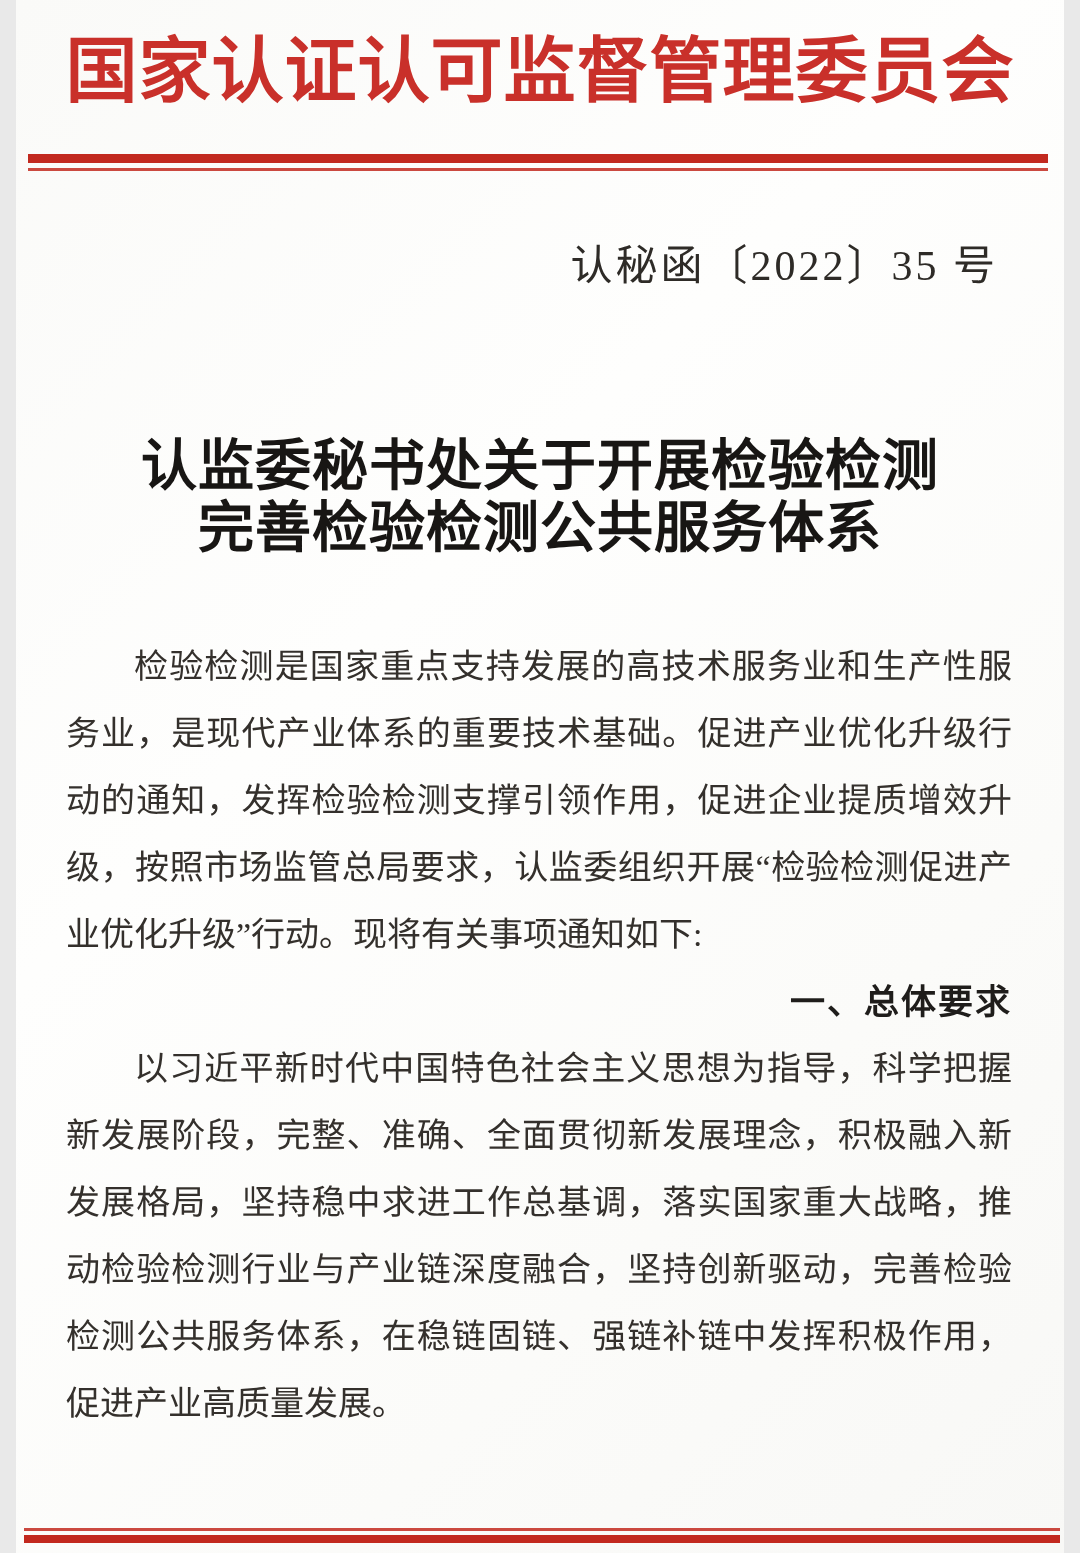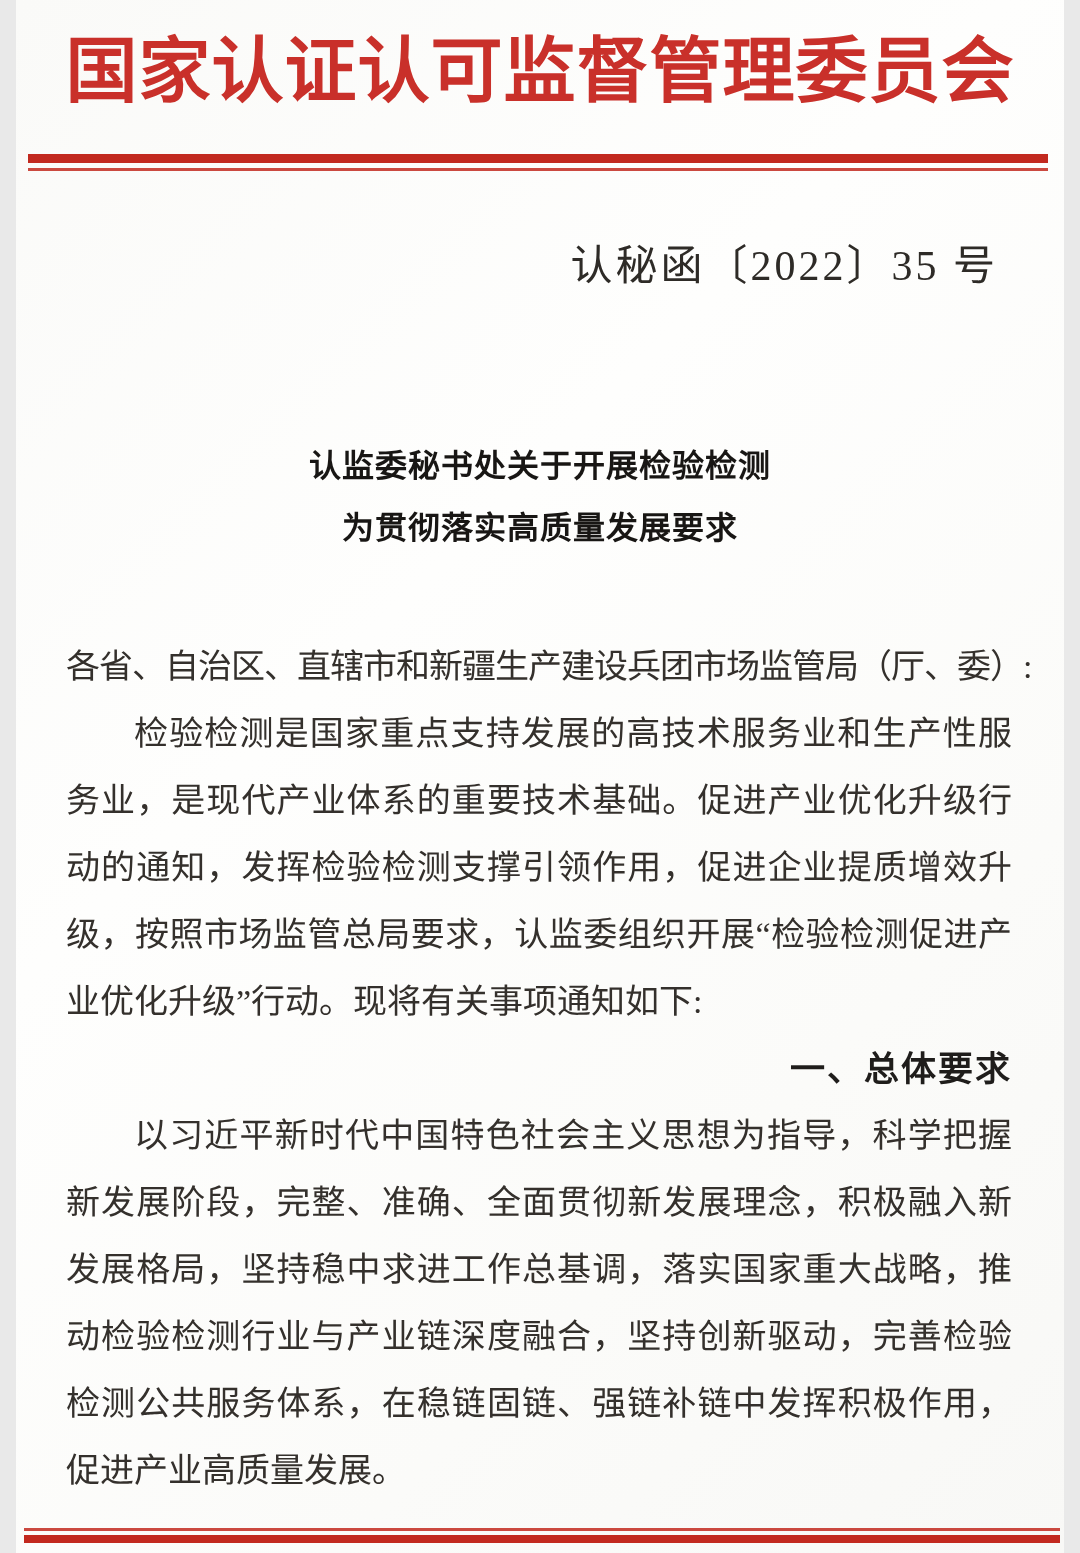"认监委秘书处关于开展检验检测" .doc-title { font-size: 32px -> 56px }
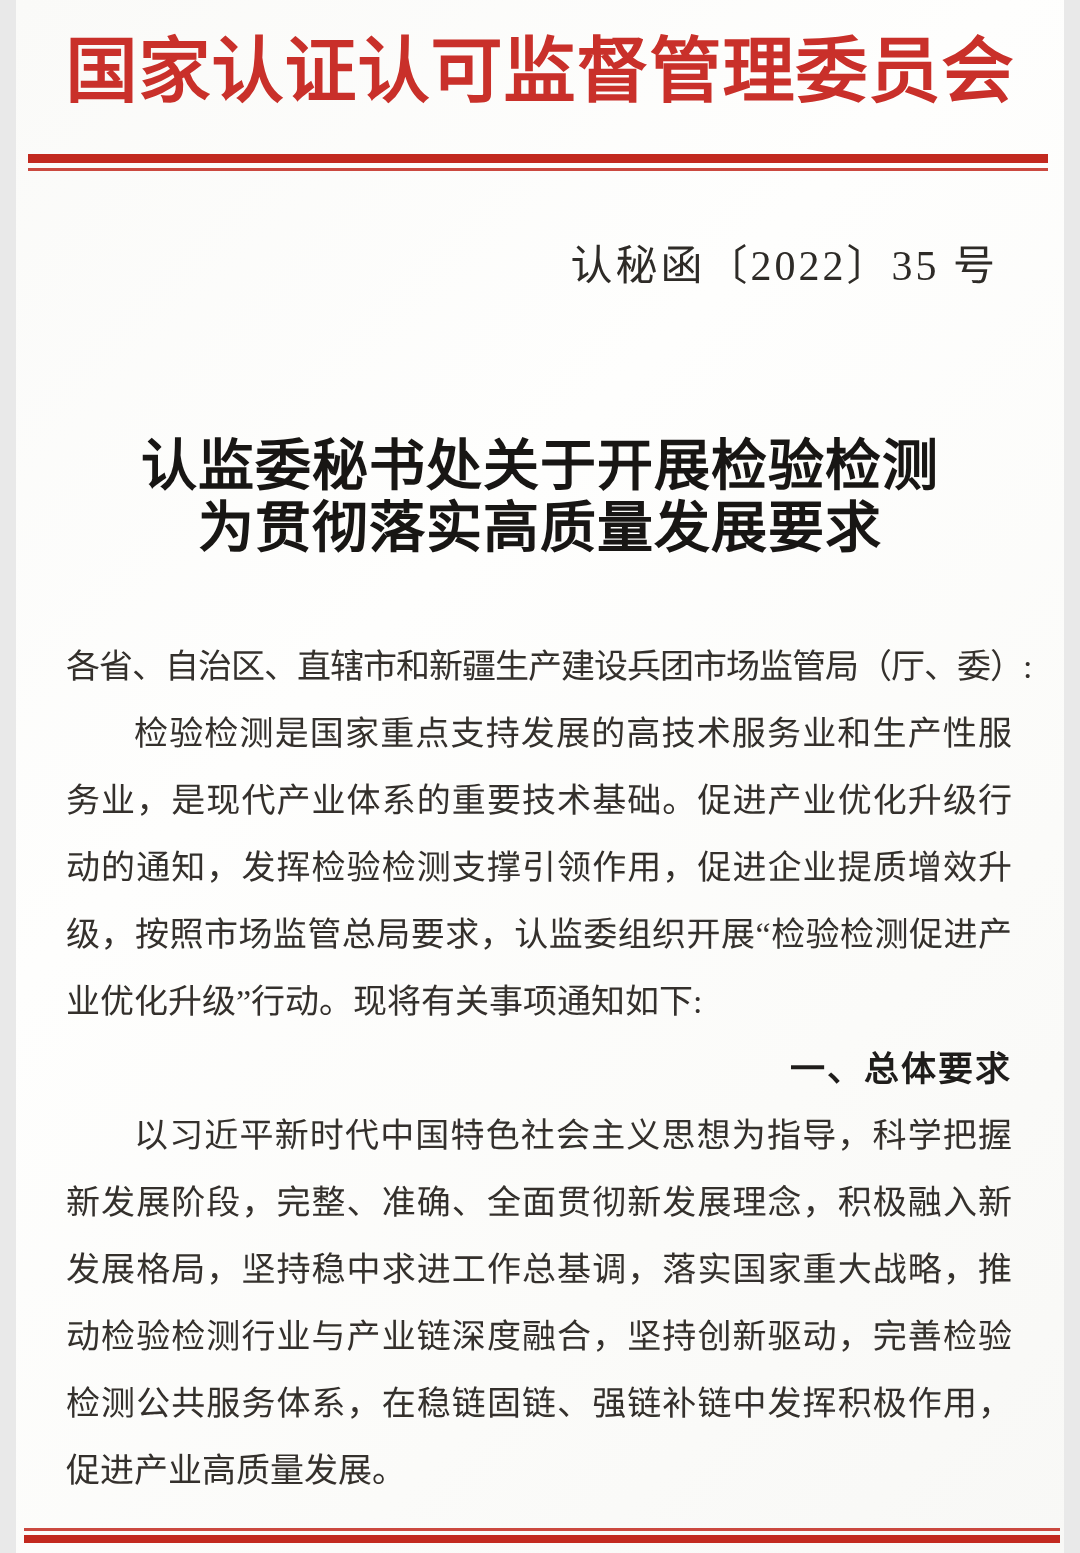"为贯彻落实高质量发展要求" div { text: 为贯彻落实高质量发展要求 -> 完善检验检测公共服务体系 }
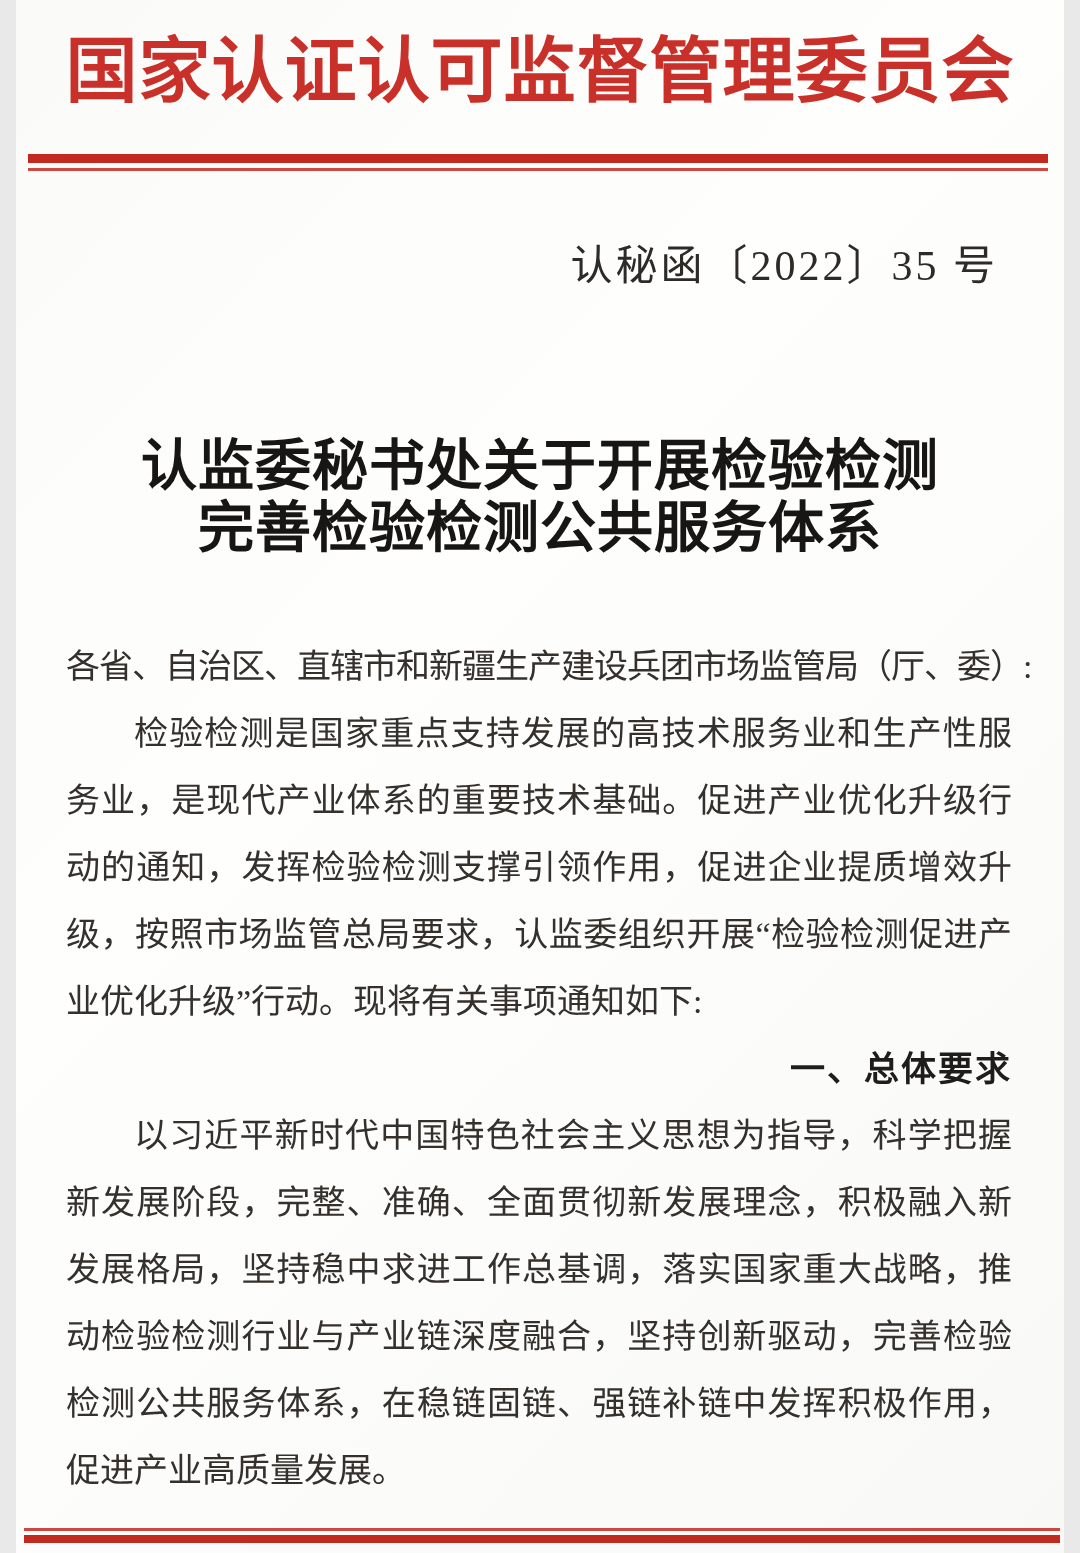"各省、自治区、直辖市和新疆生产建设兵团市场监管局（厅、委）:" p.salutation { html: <p>各省、自治区、直辖市和新疆生产建设兵团市场监管局（厅、委）:</p> -> none }
